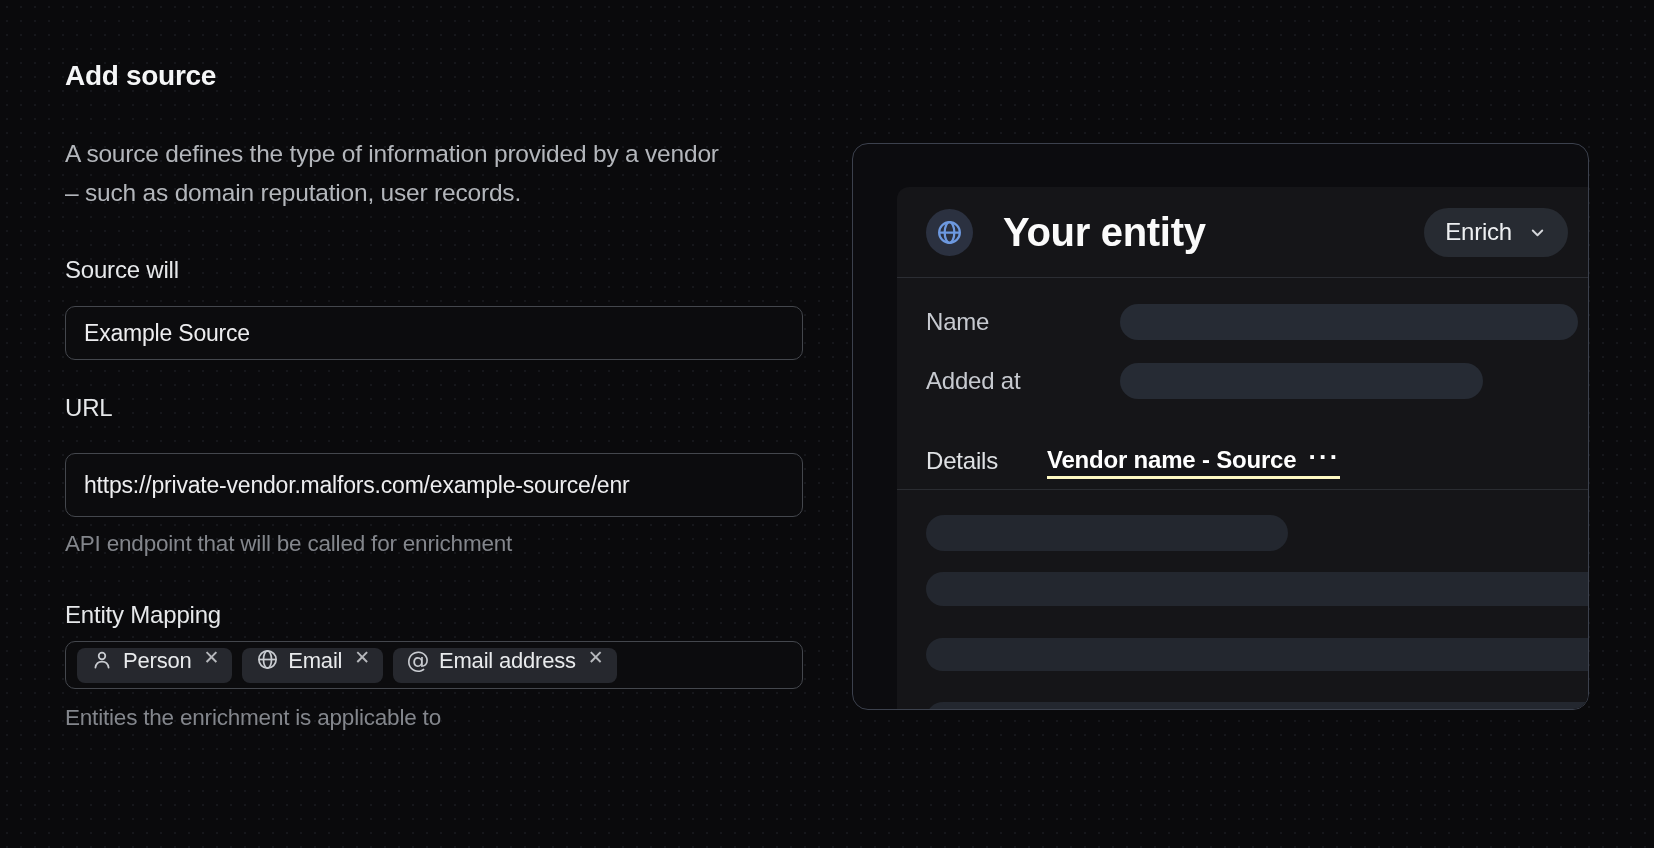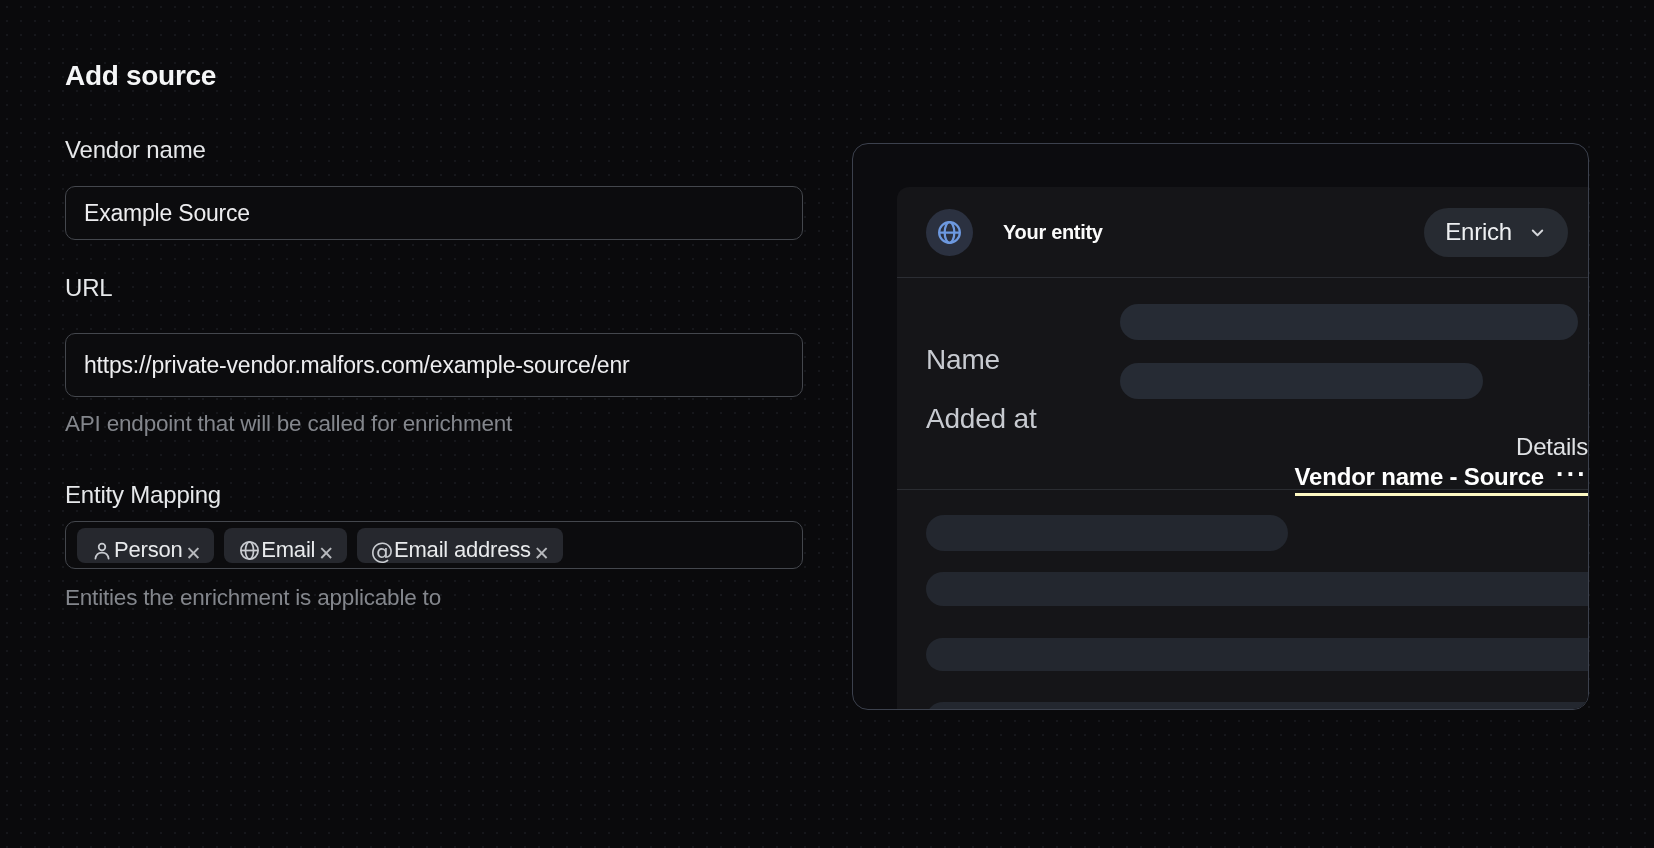"A source defines the type" p.page-desc { html: none -> <p>A source defines the type of information provided by a vendor – such as domain reputation, user records.</p> }
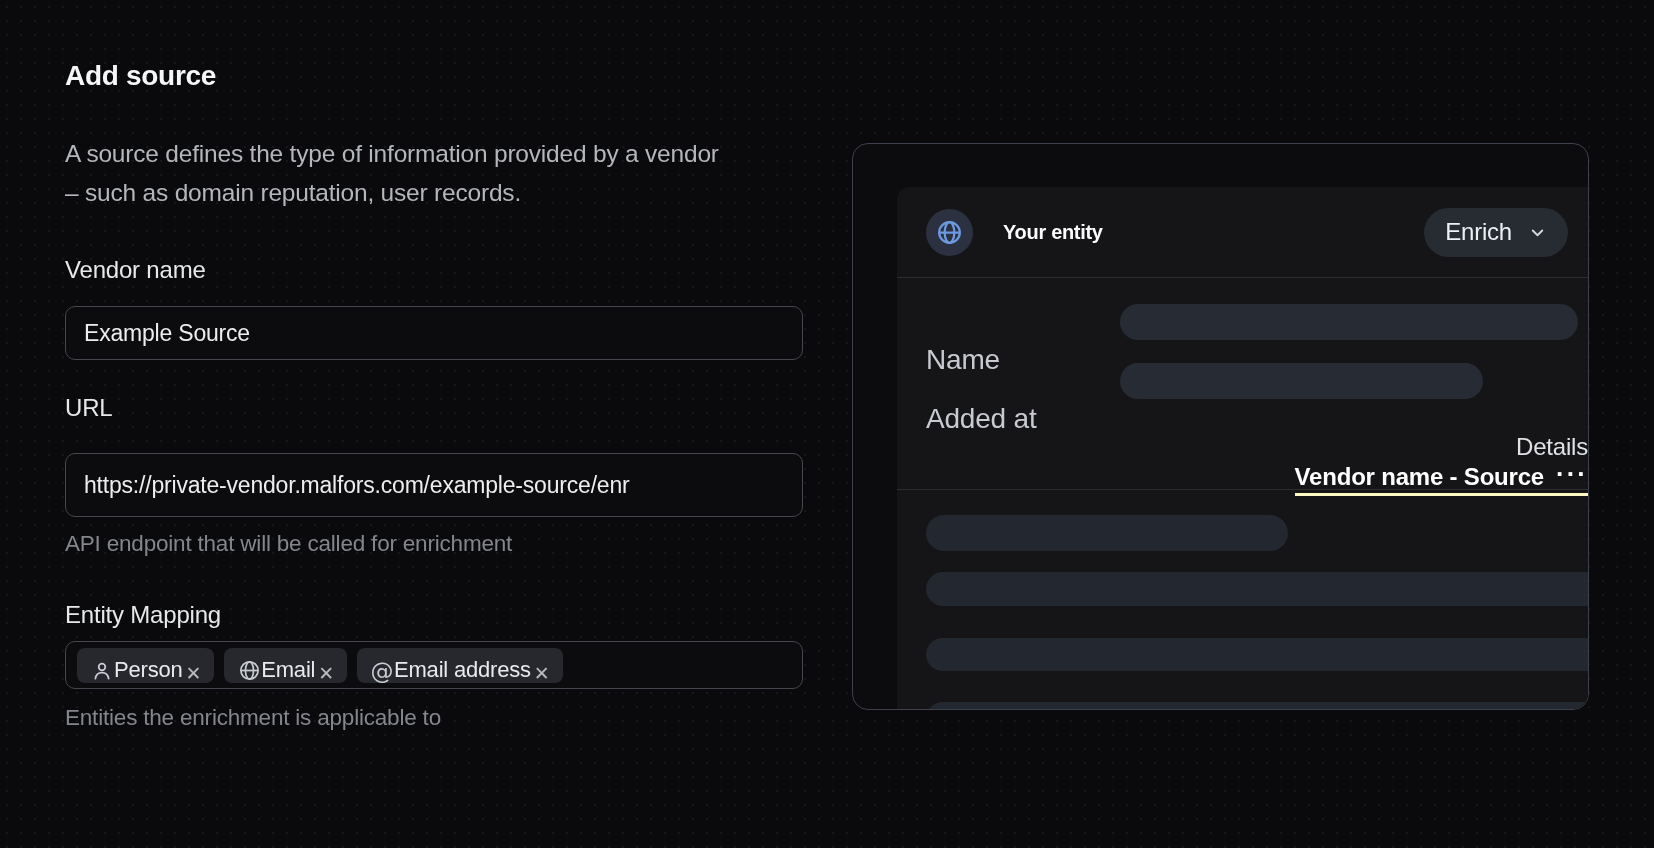"Your entity" .entity-title { font-size: 20px -> 40px }
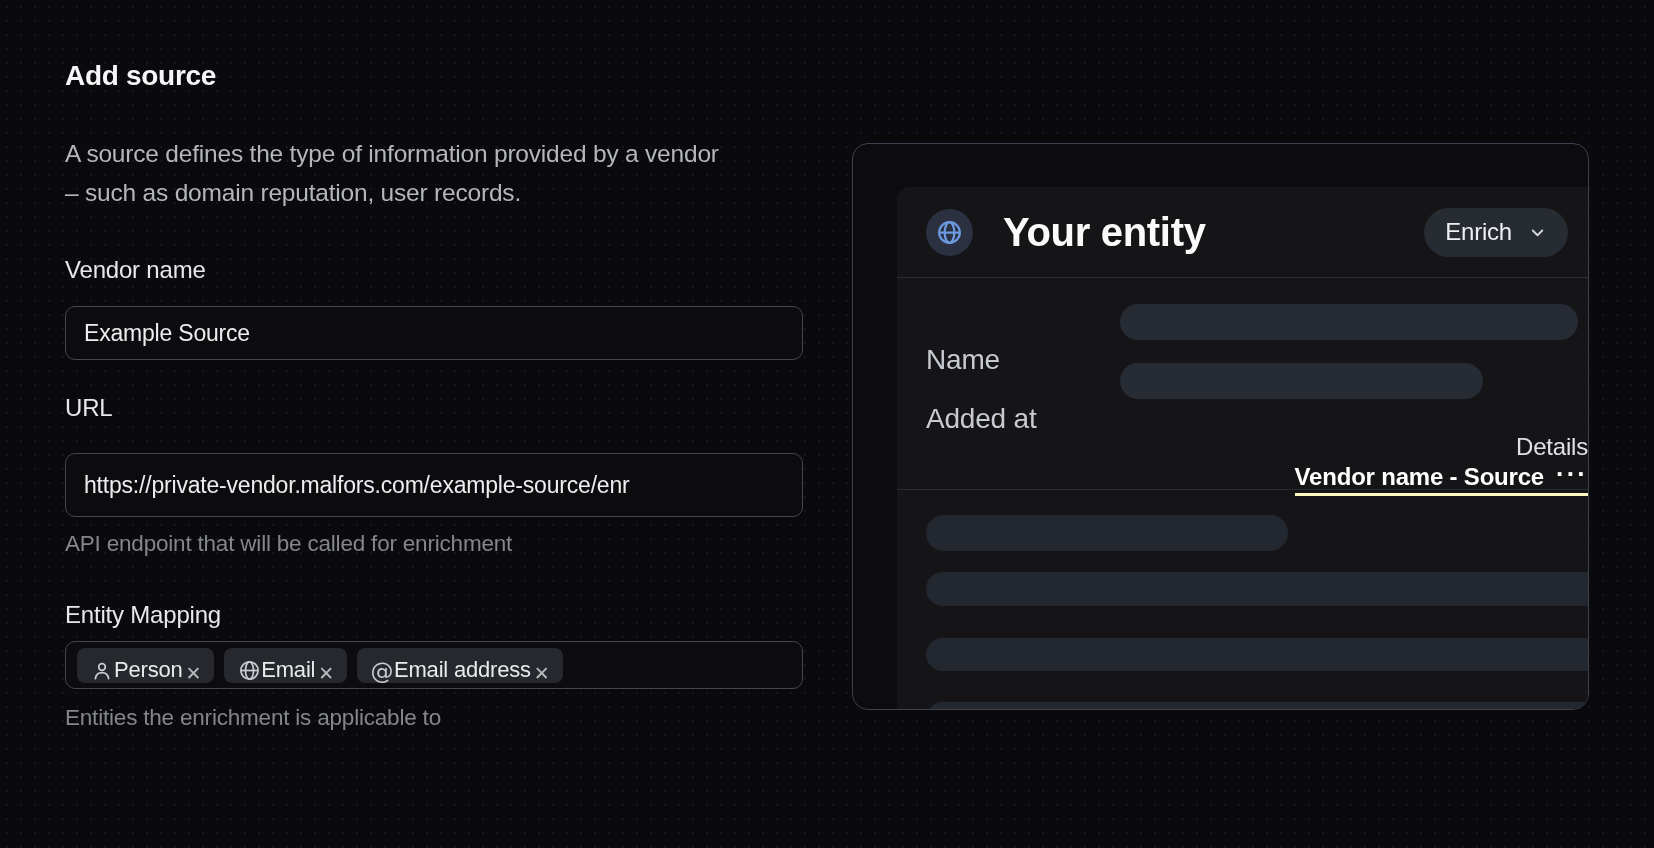"Vendor name" div.field-label { text: Vendor name -> Source will }
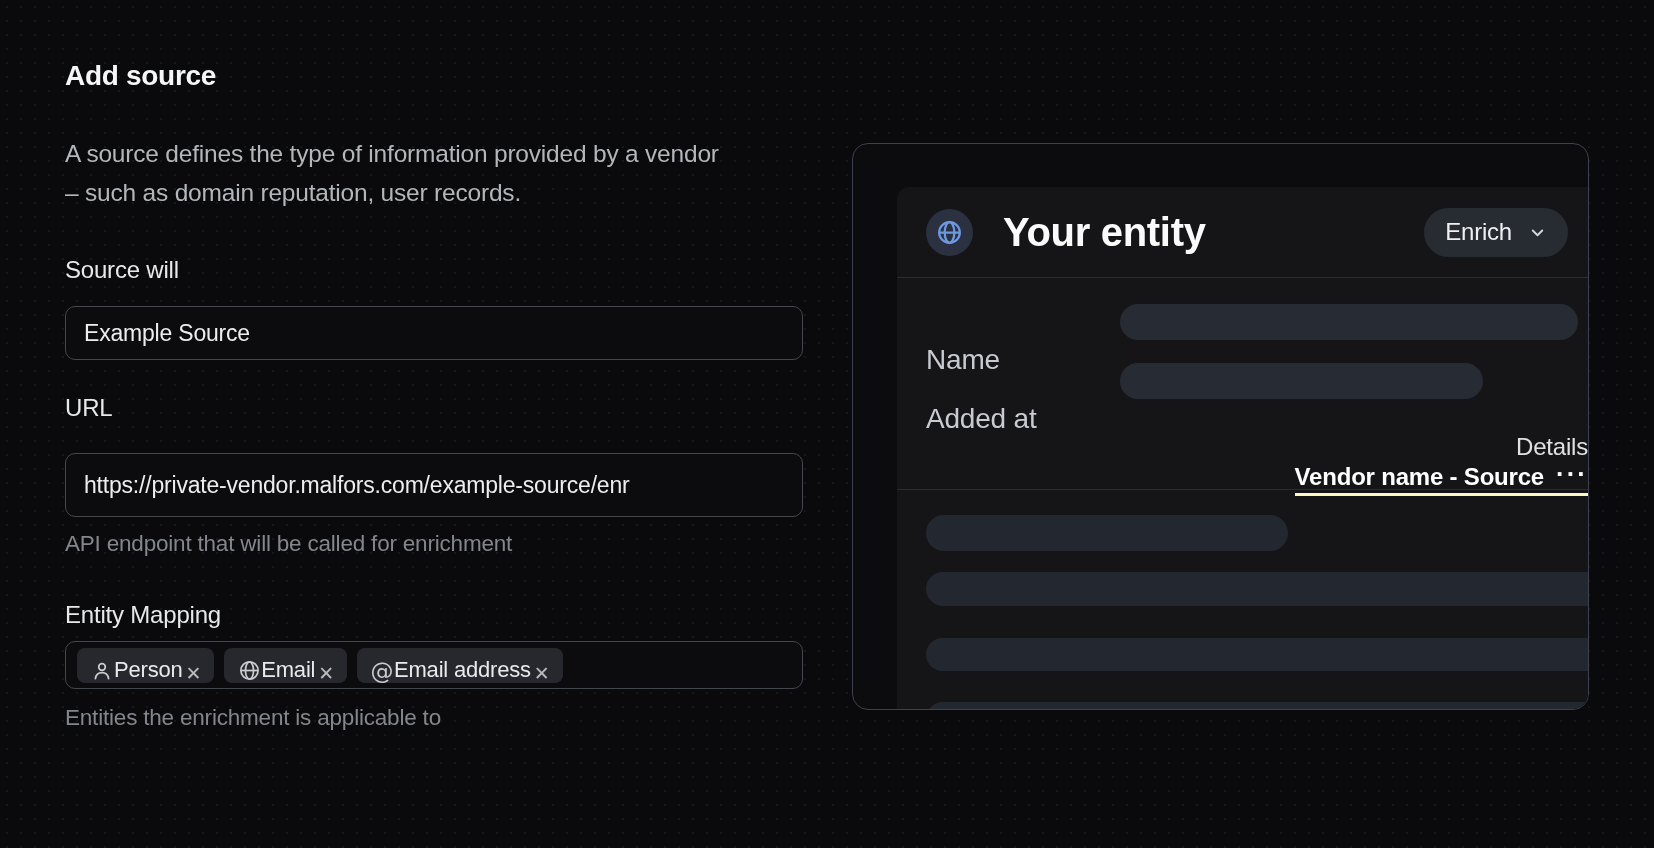"Name" .kv-label { font-size: 28px -> 24px; margin-top: 36px -> none }
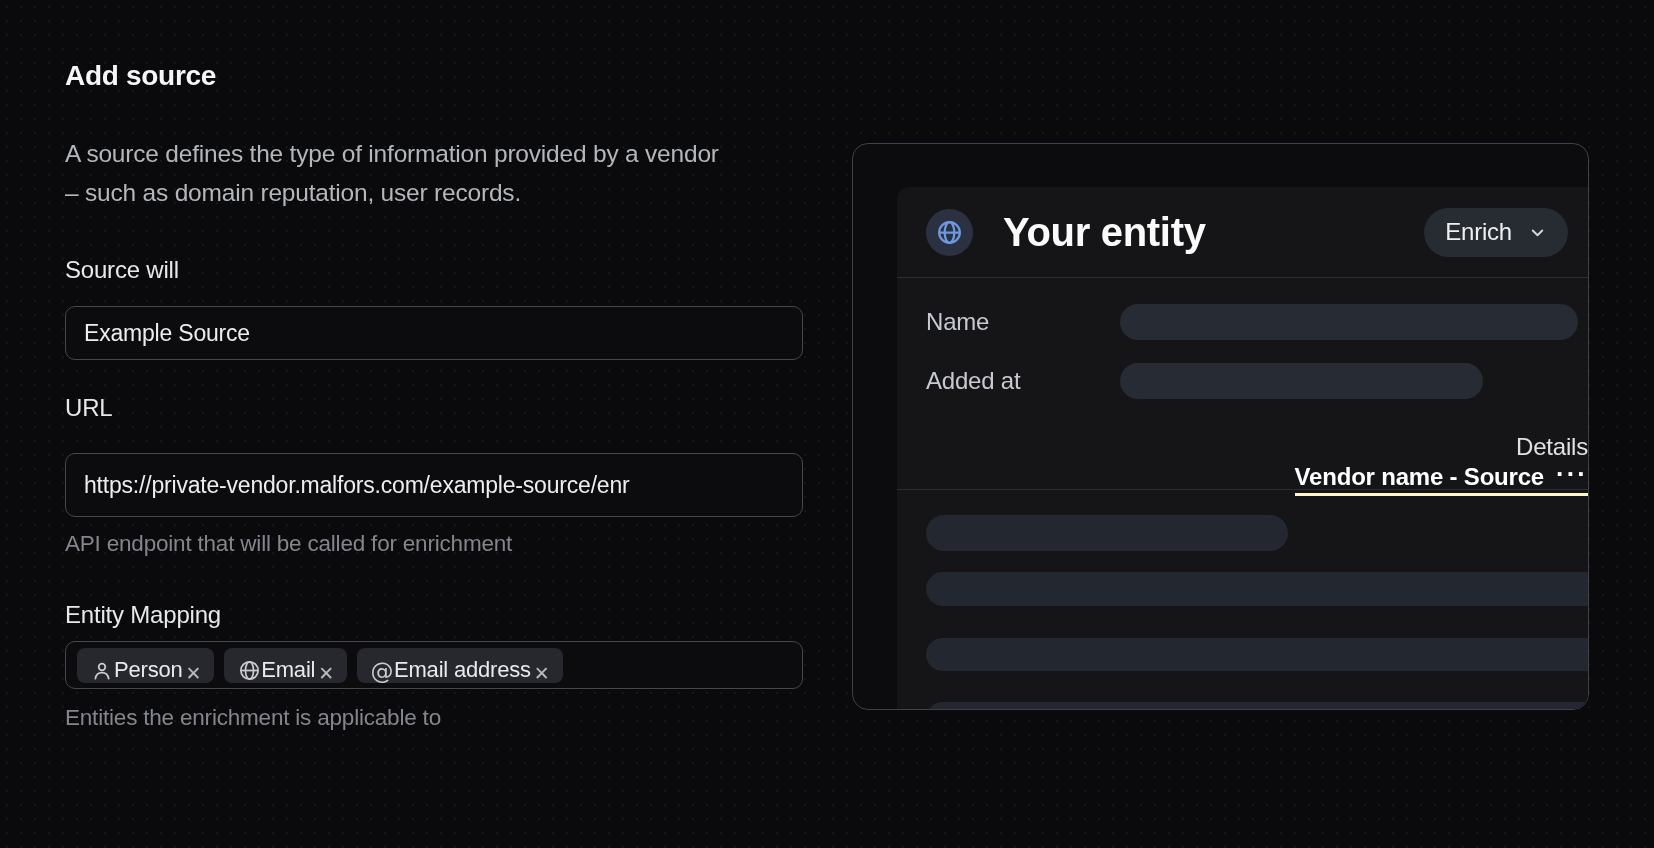"Details" .tabs { align-items: flex-end -> center; flex-direction: column -> none; gap: none -> 49px }
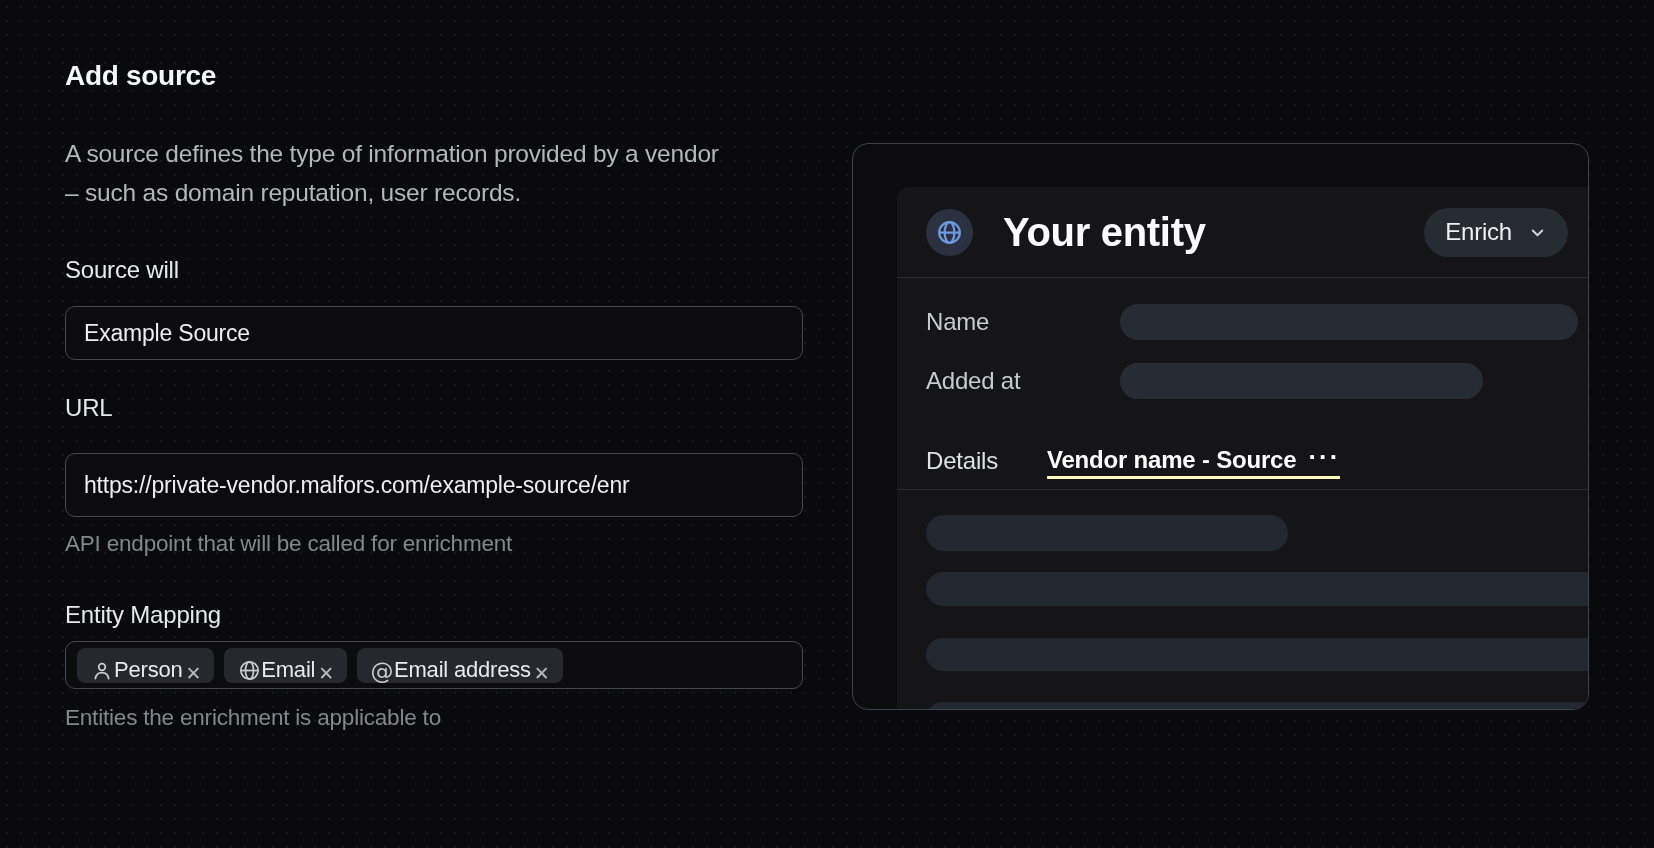"Person" .chip { align-items: flex-end -> flex-start; gap: none -> 9px }
